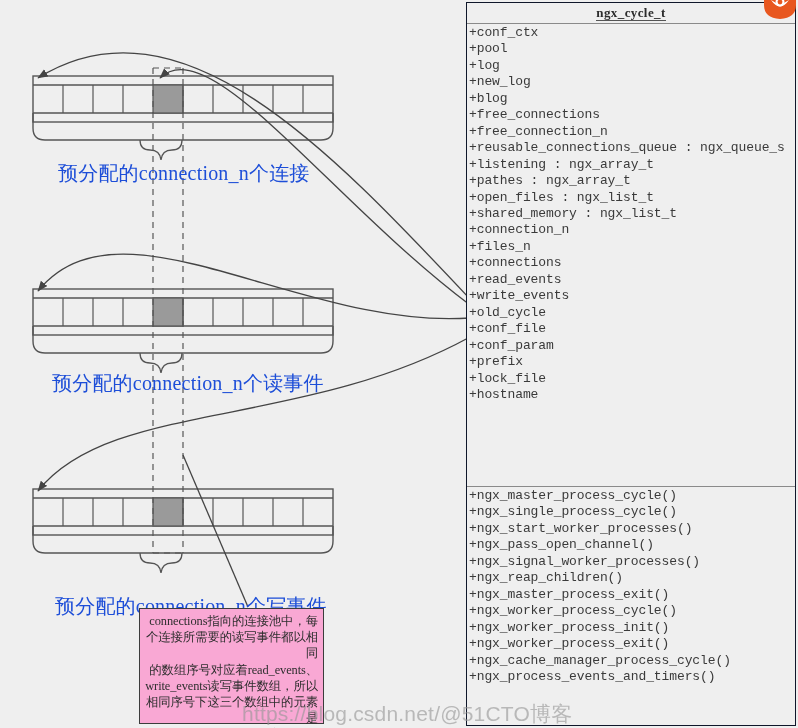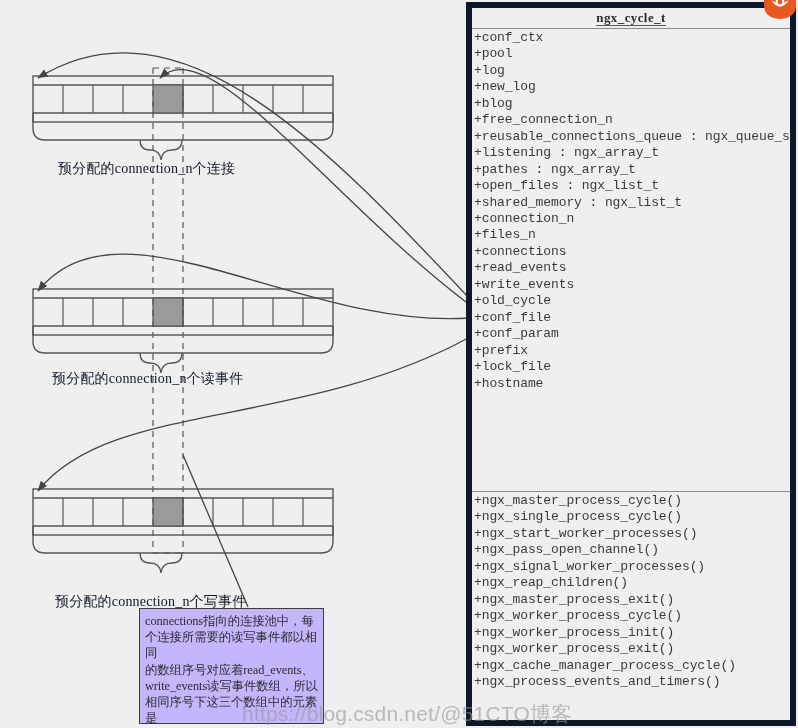"ngx_cycle_t" #class-box { border: 6px solid #0f172a -> 1px solid #0f172a }
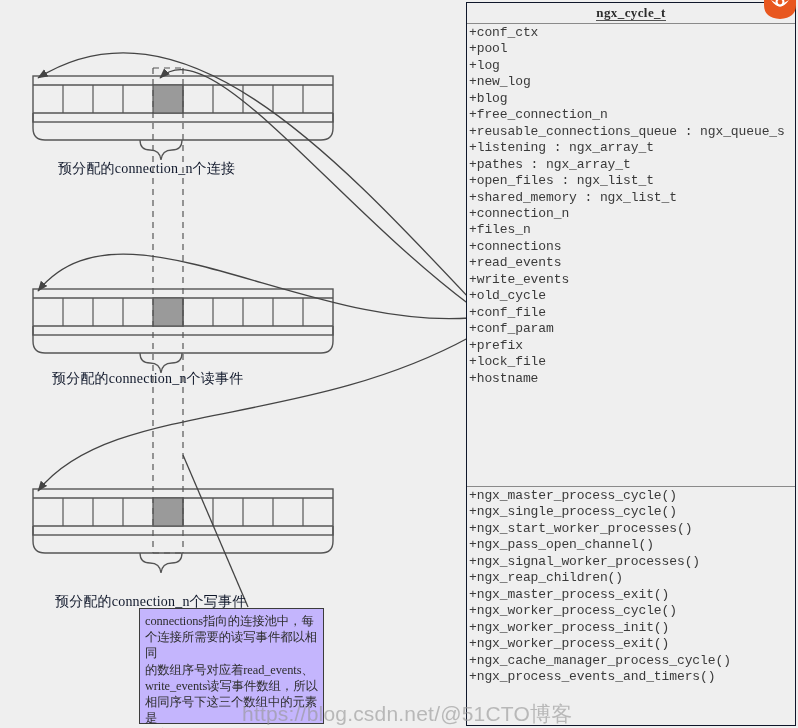"+free_connections" li { html: none -> <li>+free_connections</li> }
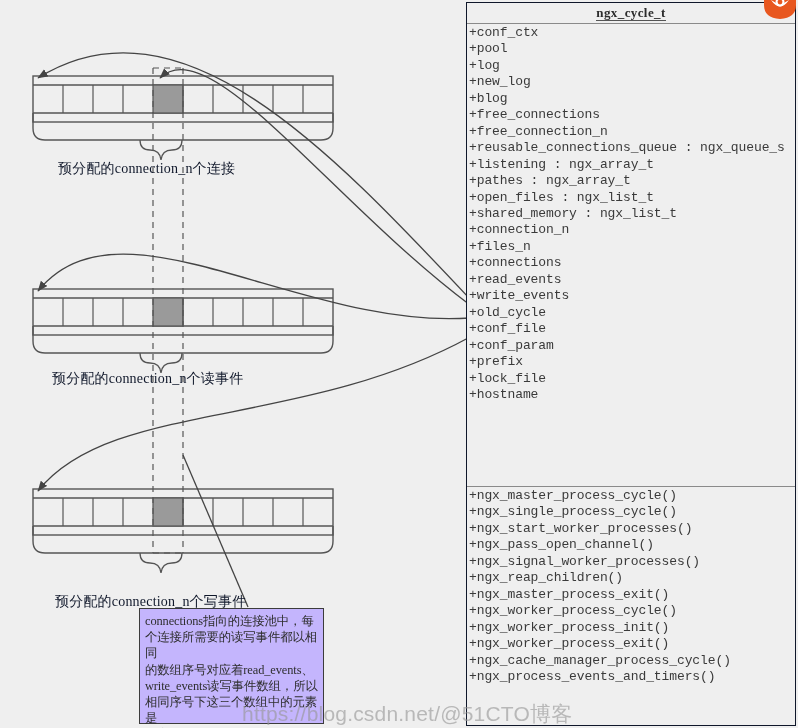"预分配的connection_n个连接" .arr-label { color: #0f172a -> #1d4ed8; font-size: 14px -> 20px }
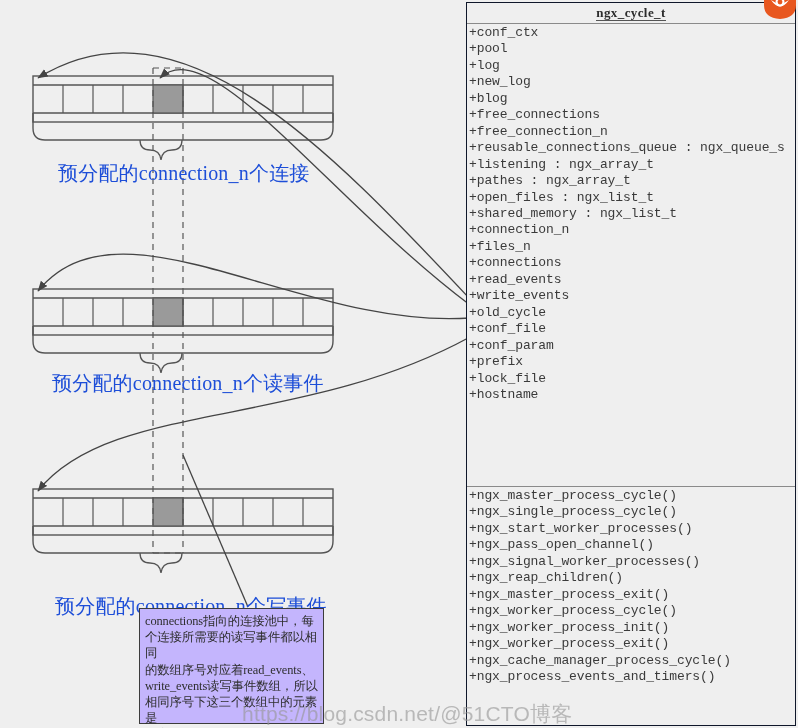"connections指向的连接池中，每" #note-box { background: #c4b5fd -> #f9a8d4; text-align: none -> right }
